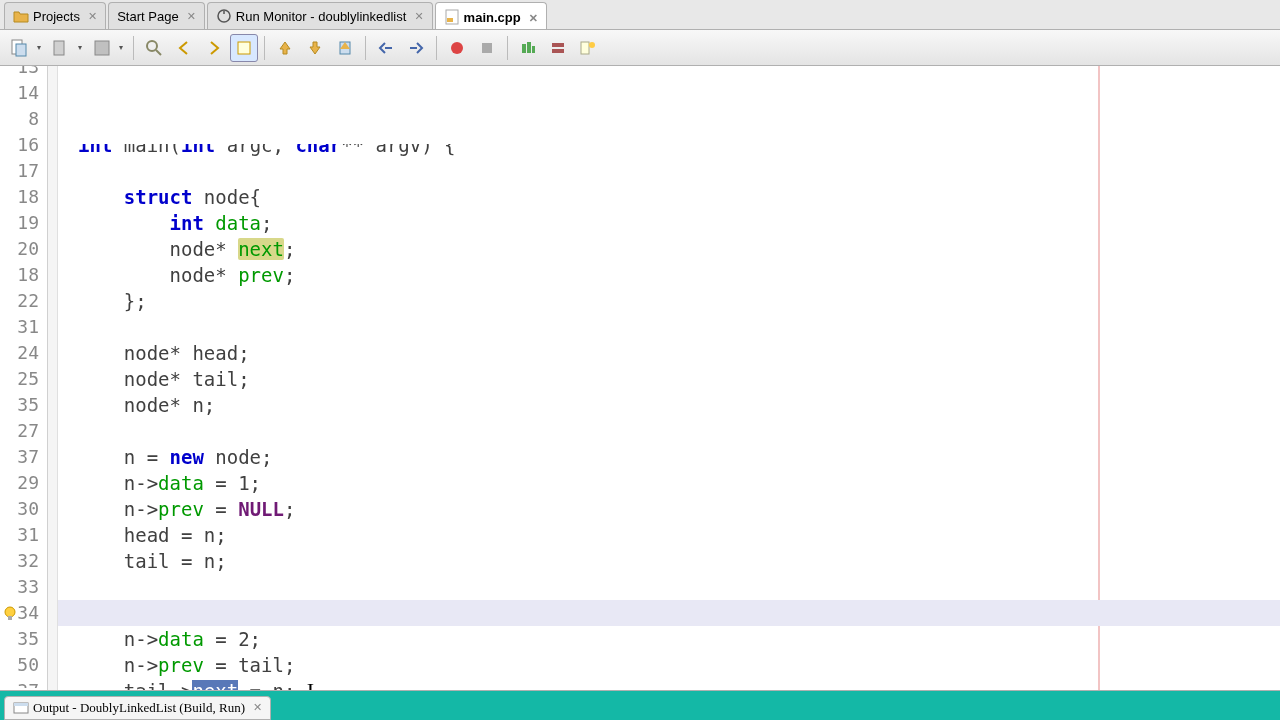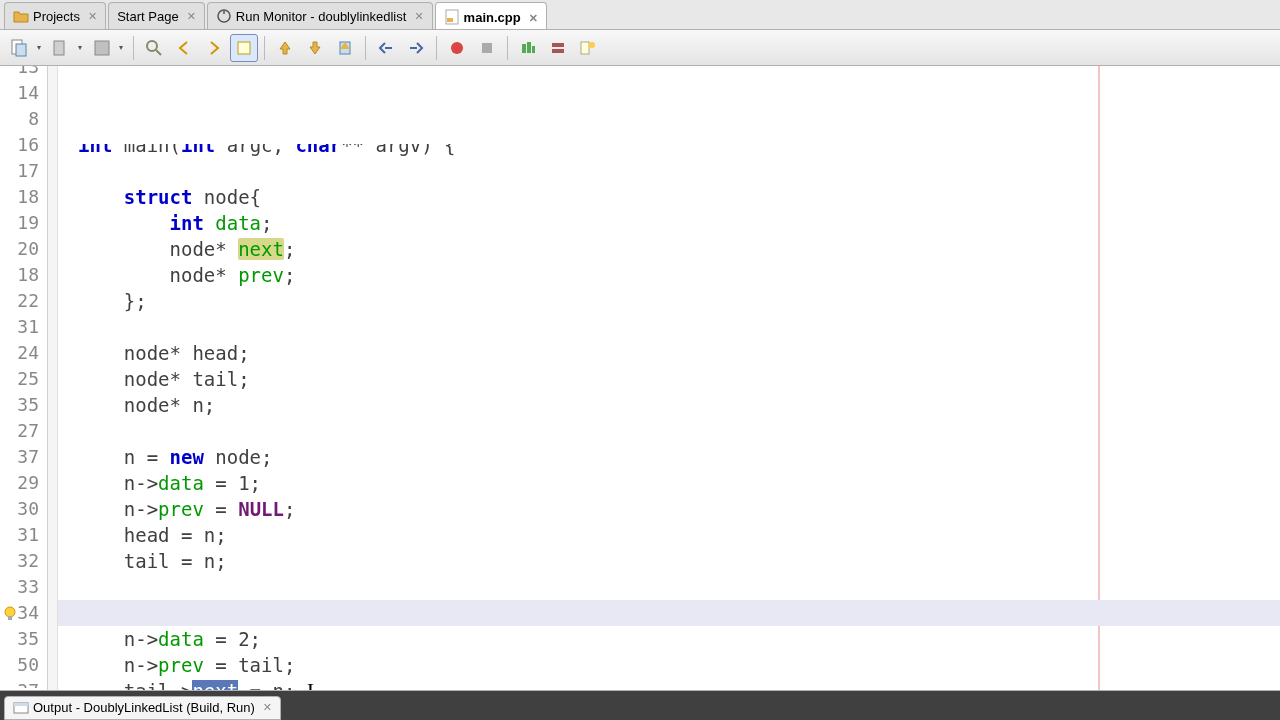"Output - DoublyLinkedList (Build, Run)" .output-bar { background: #404040 -> #14b8a6; font-family: none -> Liberation Serif, serif }
